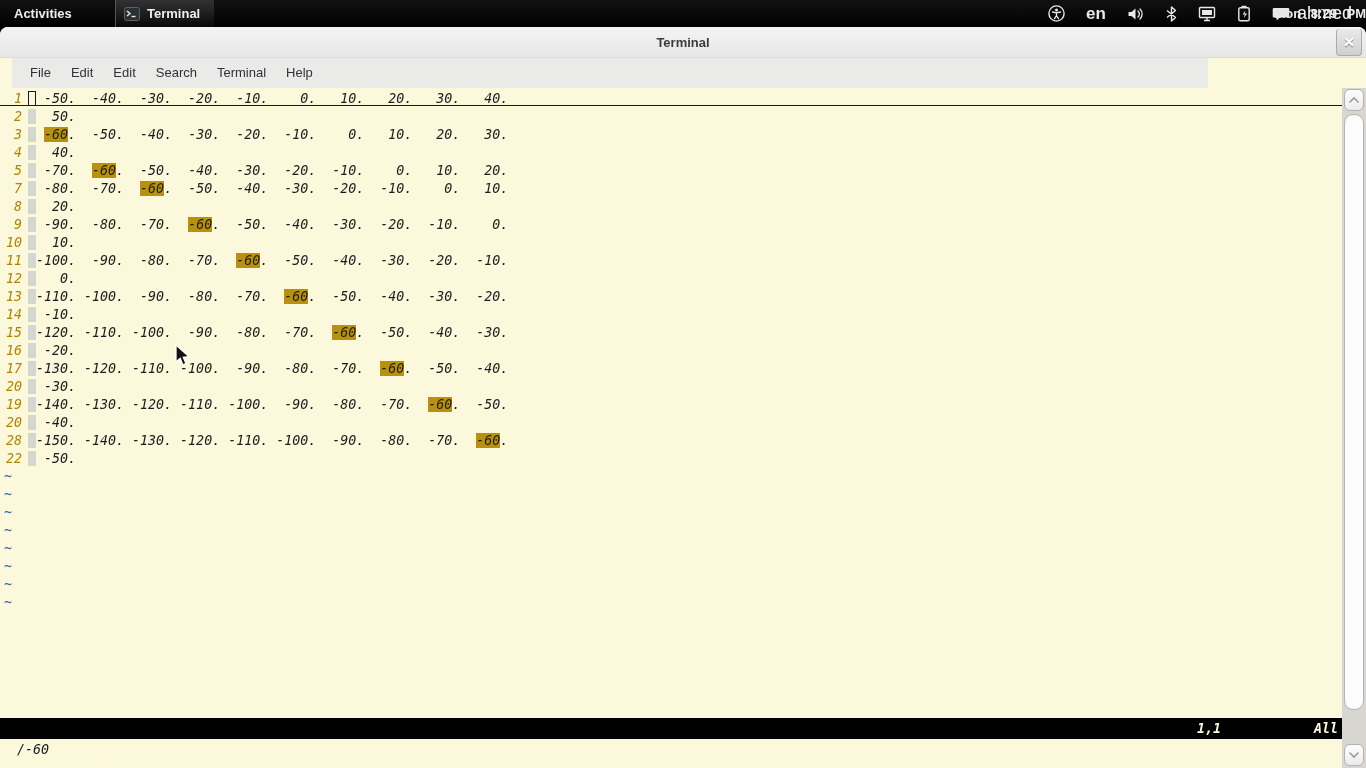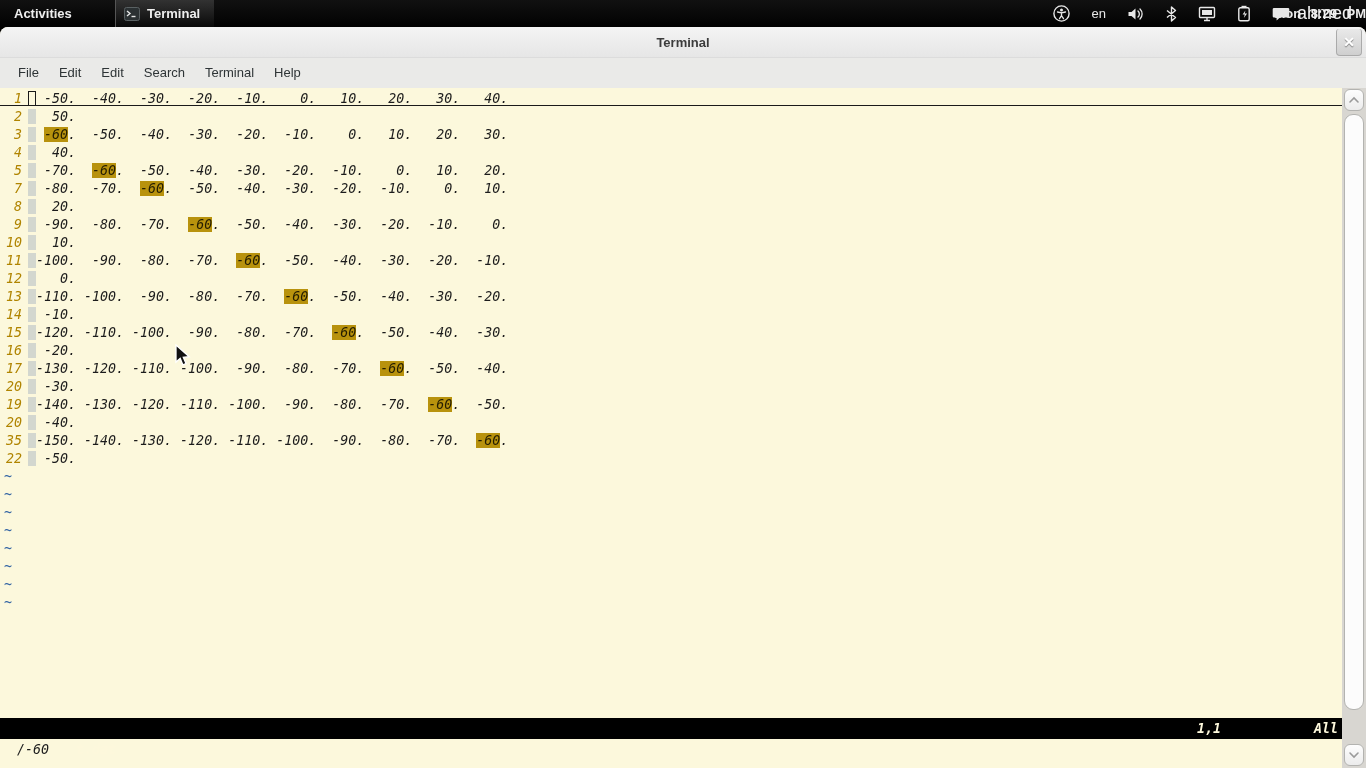"en" .tray .kbd { font-size: 13px -> 17px; font-weight: normal -> bold }
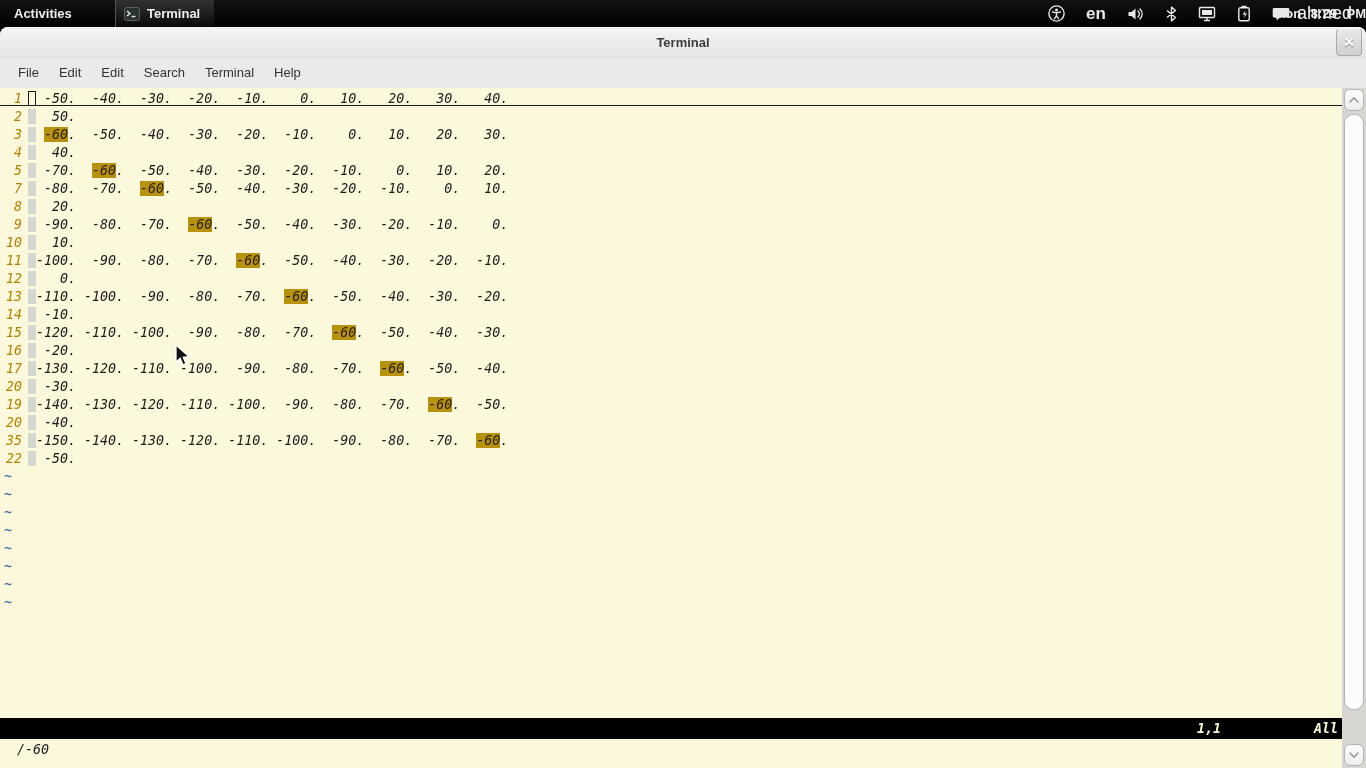"File" .menubar { left: 0 -> 12px; width: 1366px -> 1196px }
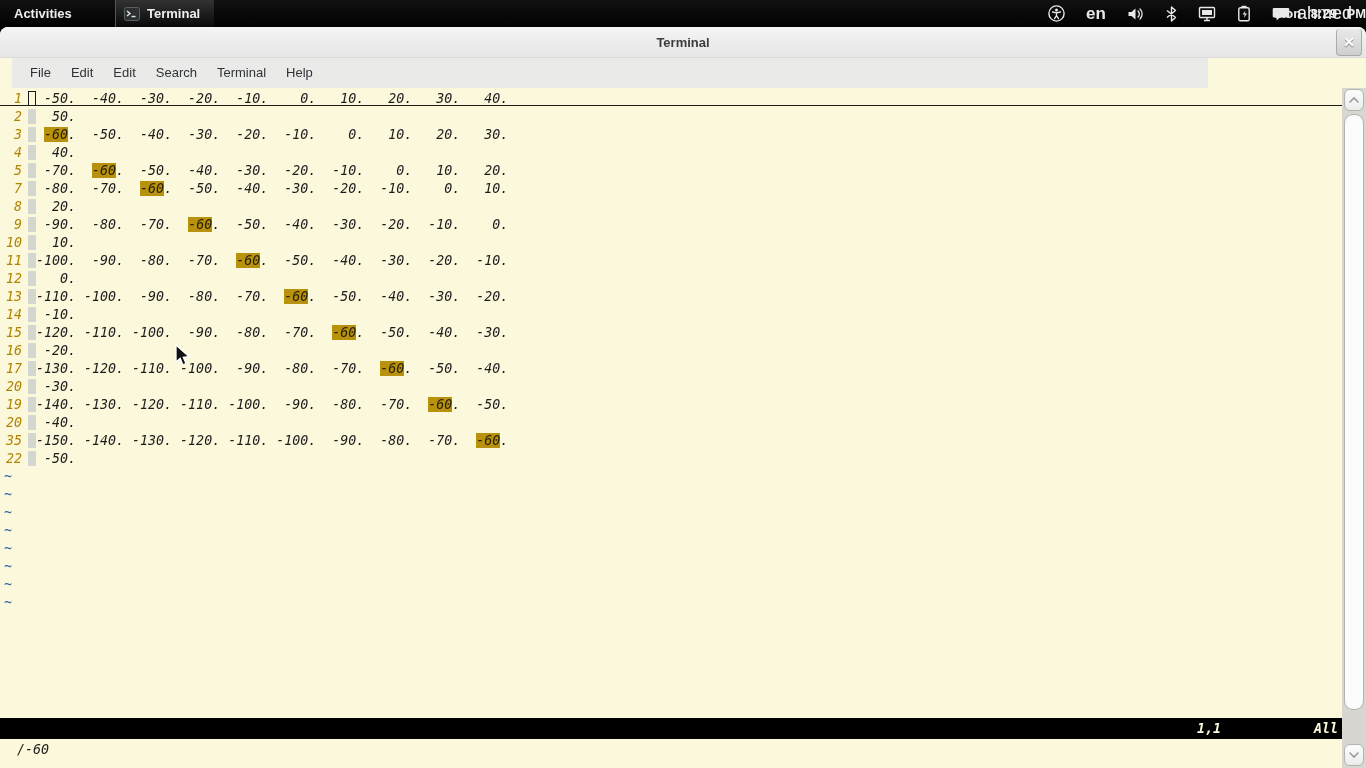"35" span.lnum { text: 35 -> 28 }
